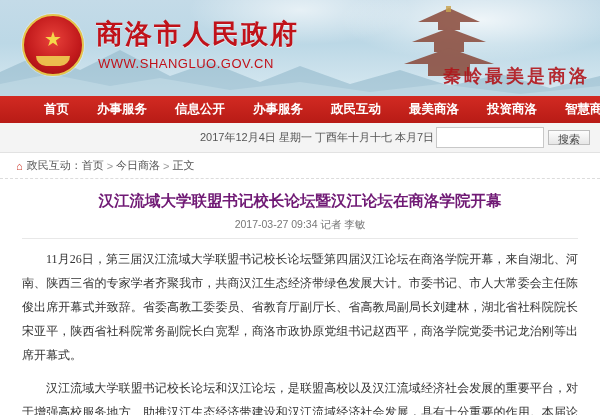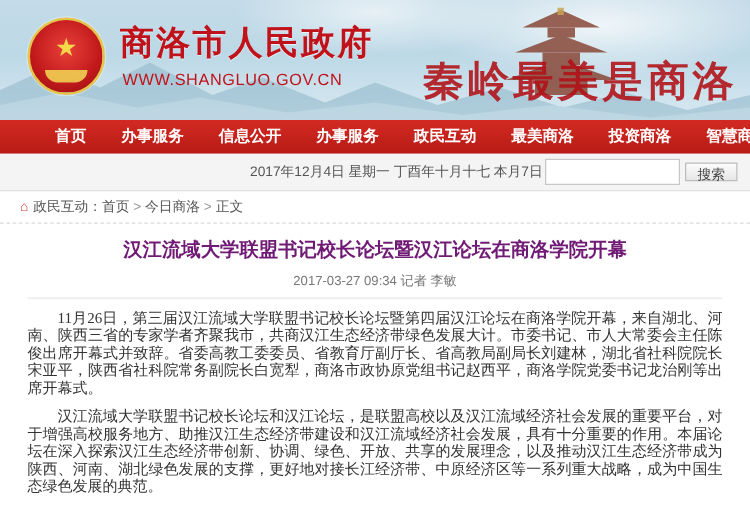"秦岭最美是商洛" .slogan { font-size: 33px -> 18px }
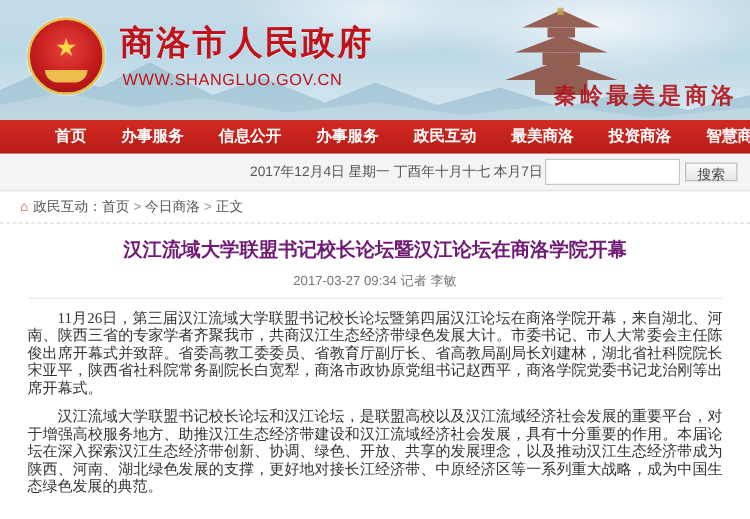"11月26日，第三届汉江流域大学联盟书记校长论坛暨第四届汉江论坛在商洛学院开幕，" .para { line-height: 14px -> 24px }
